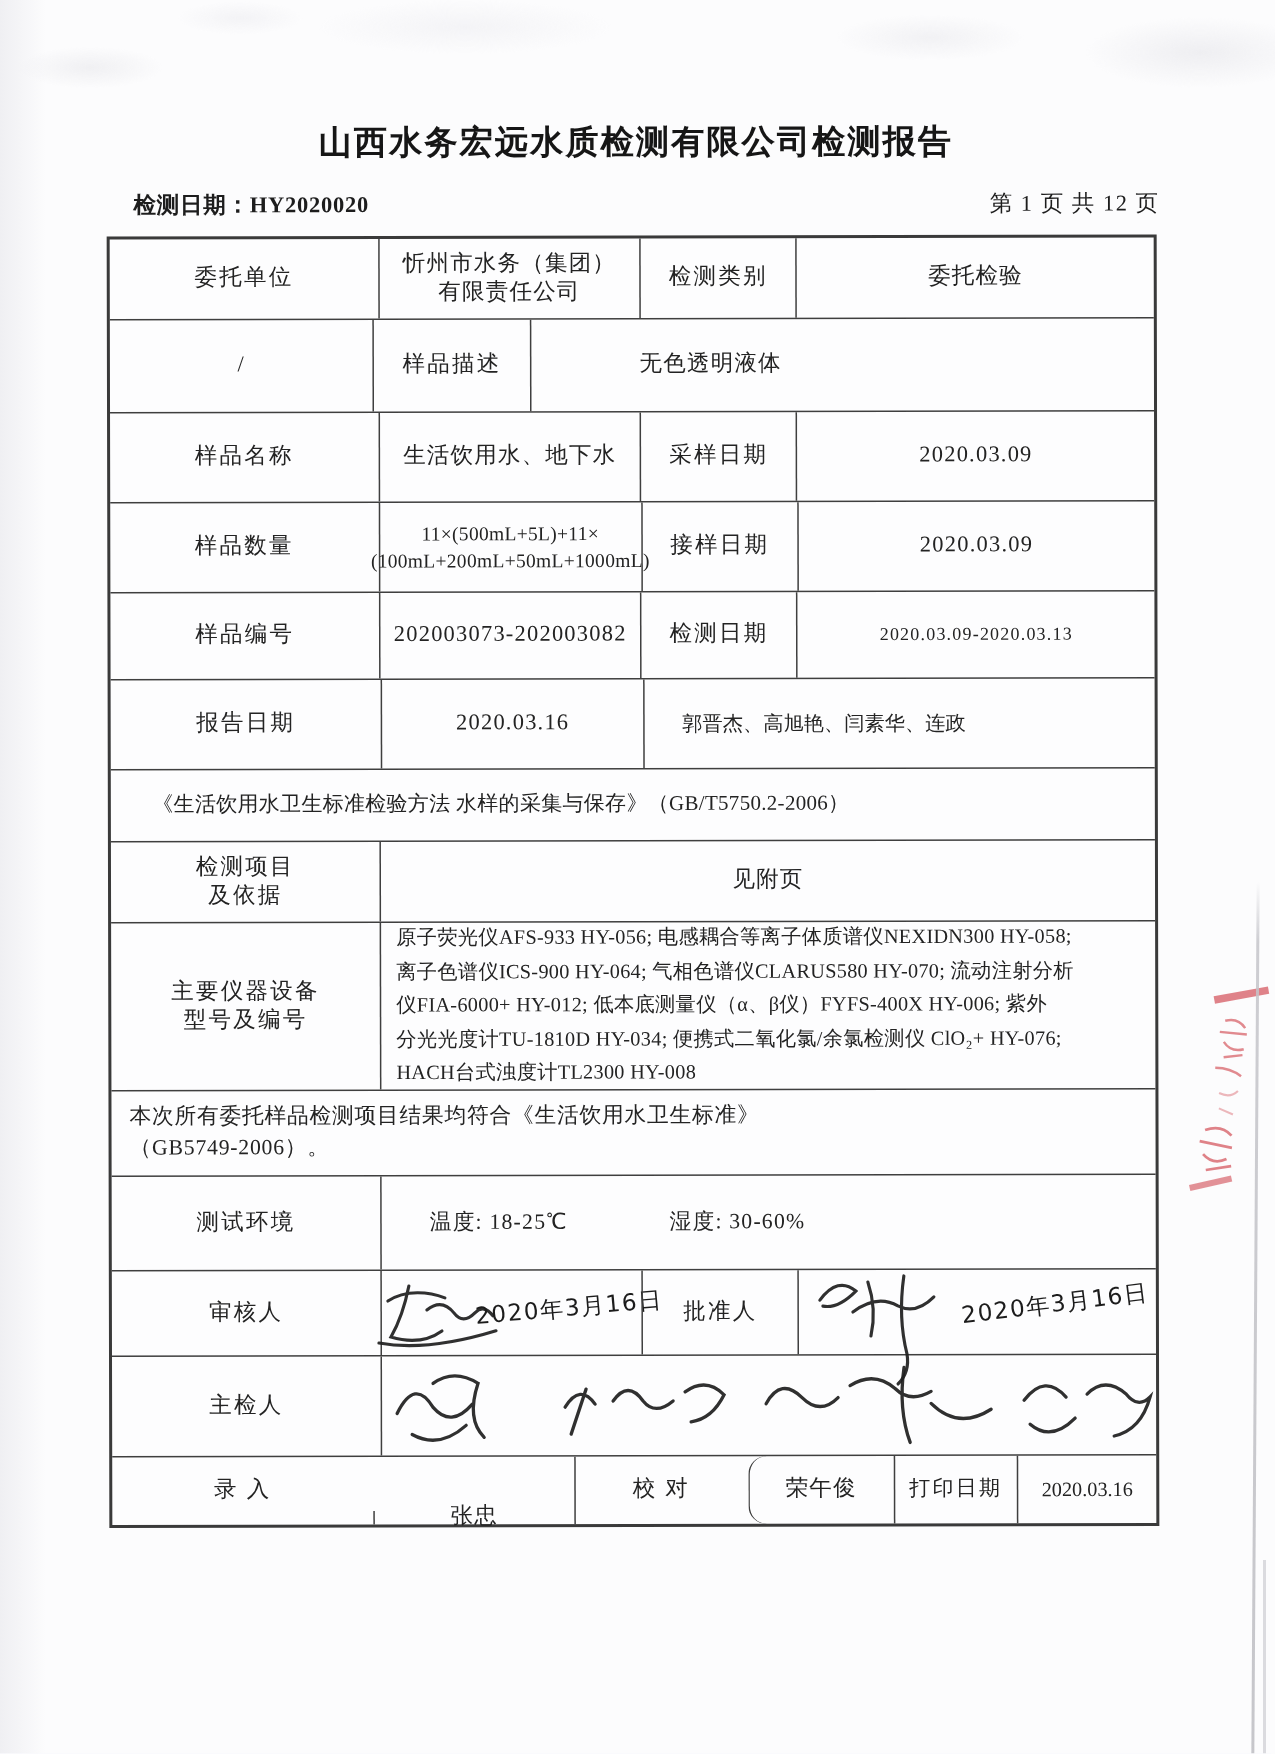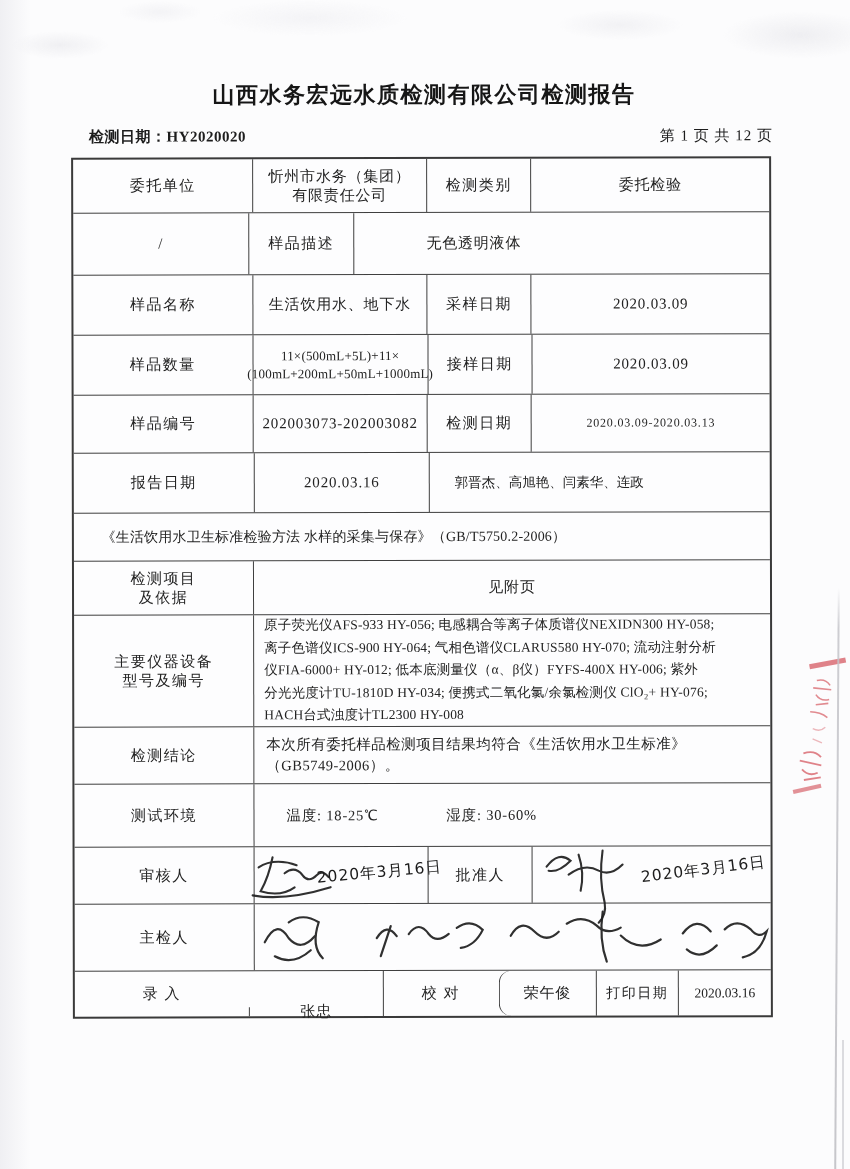"检测结论" div.cell { html: <div>检测结论</div> -> none }
